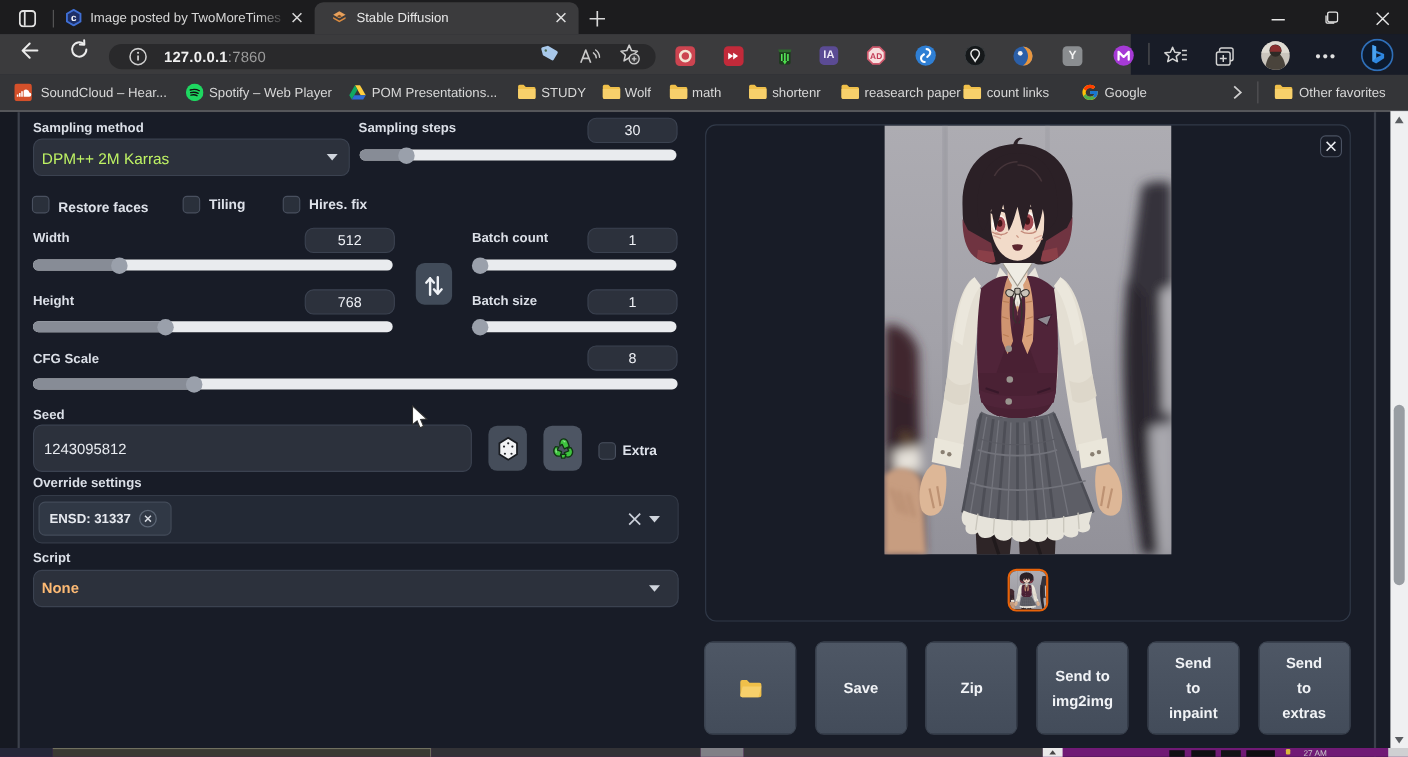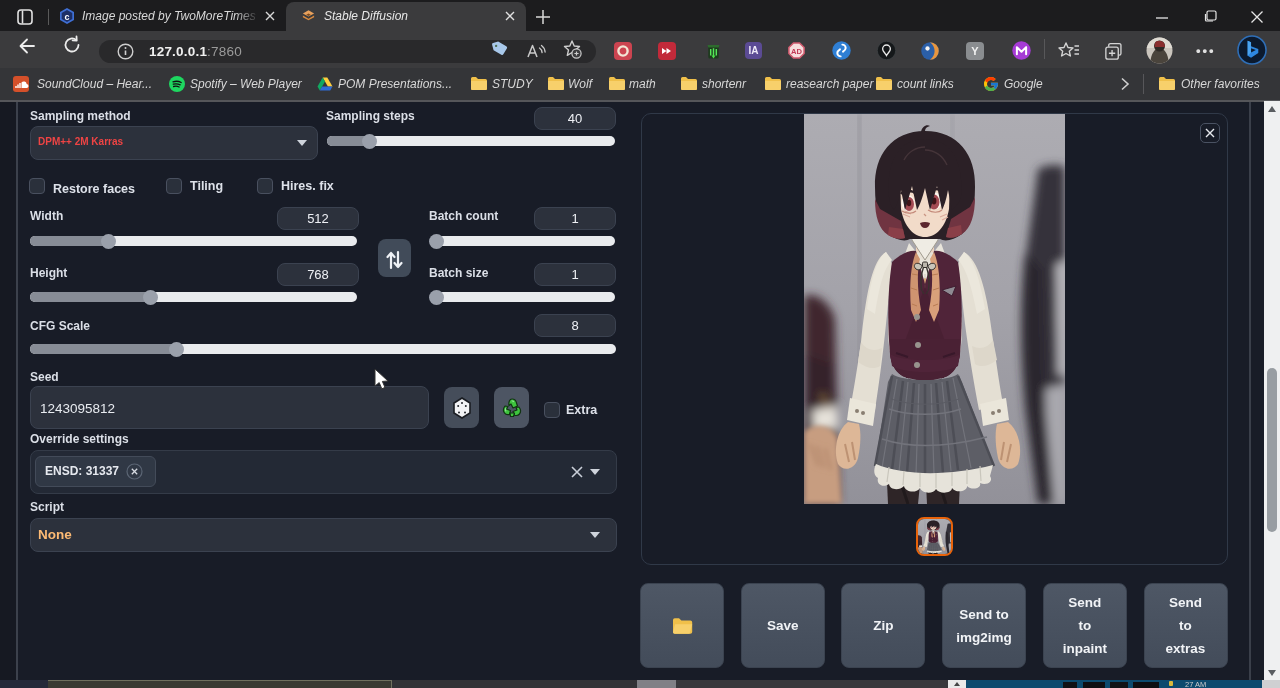"Image posted by TwoMoreTimes" .tabtxt { font-style: italic -> none }
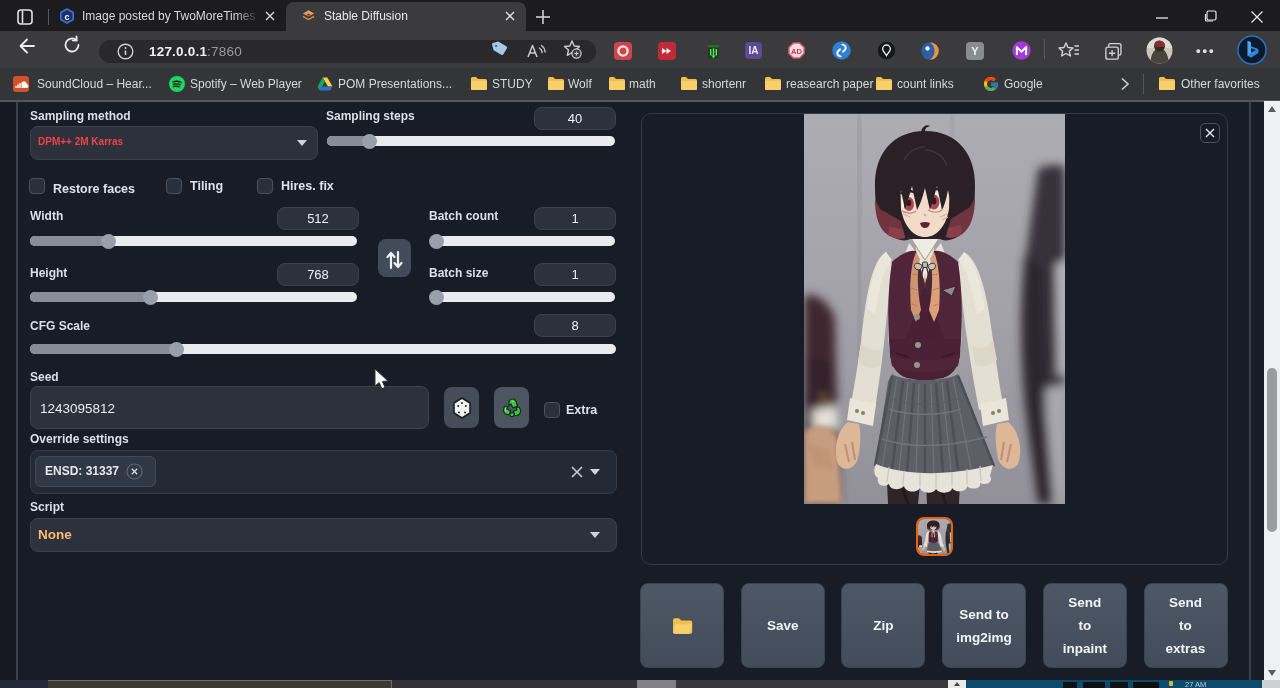"127.0.0.1:7860" #toolbar { width: 1280px -> 1028px }
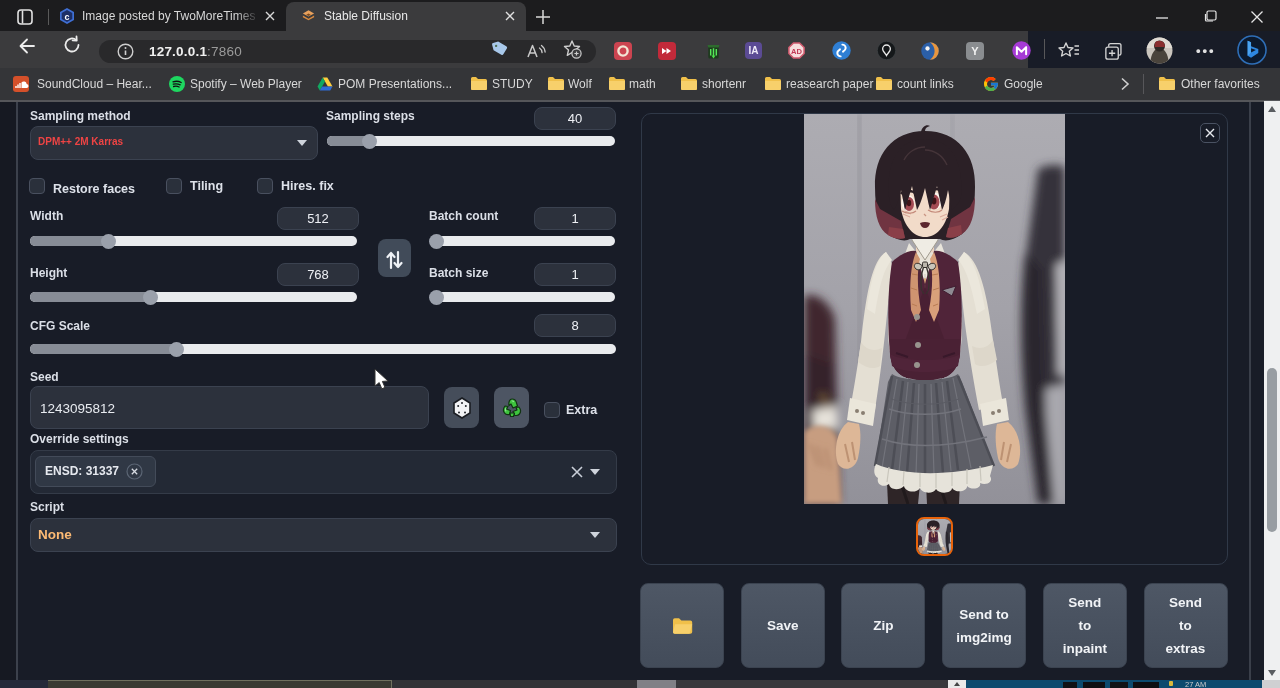"40" div.numbox { text: 40 -> 30 }
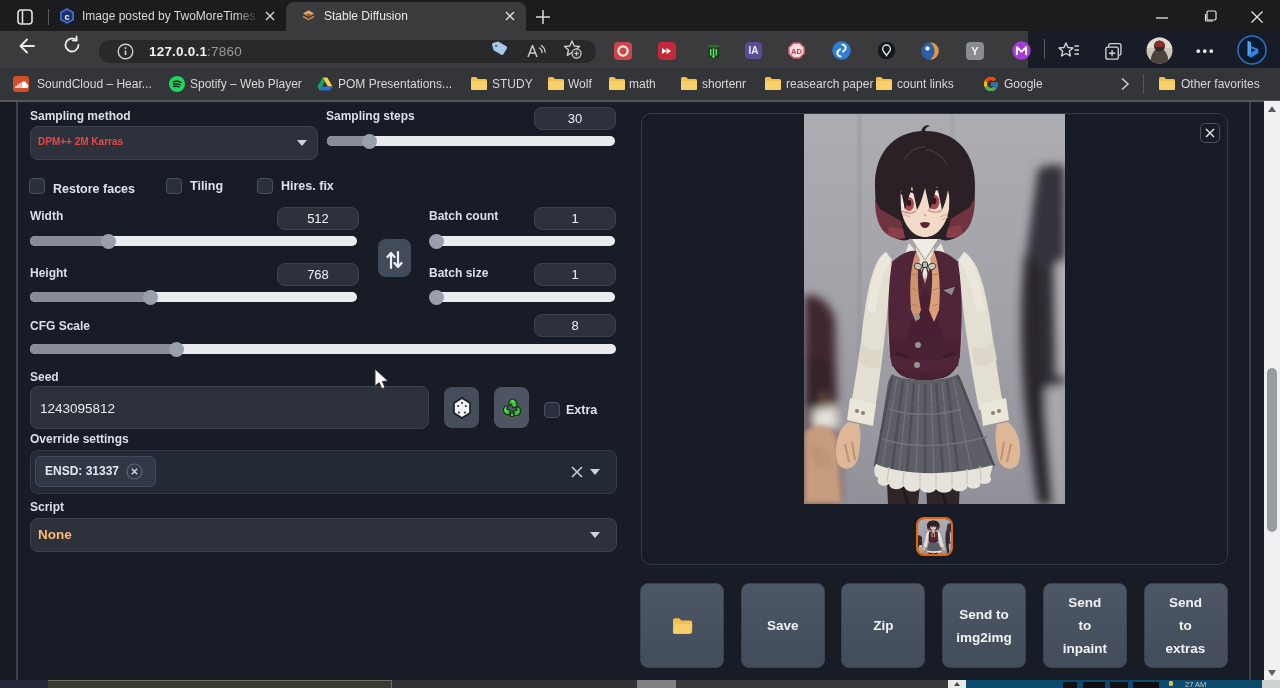"DPM++ 2M Karras" div.abs { color: #ef4444 -> #bef264; font-size: 10px -> 14px; font-weight: 700 -> 400 }
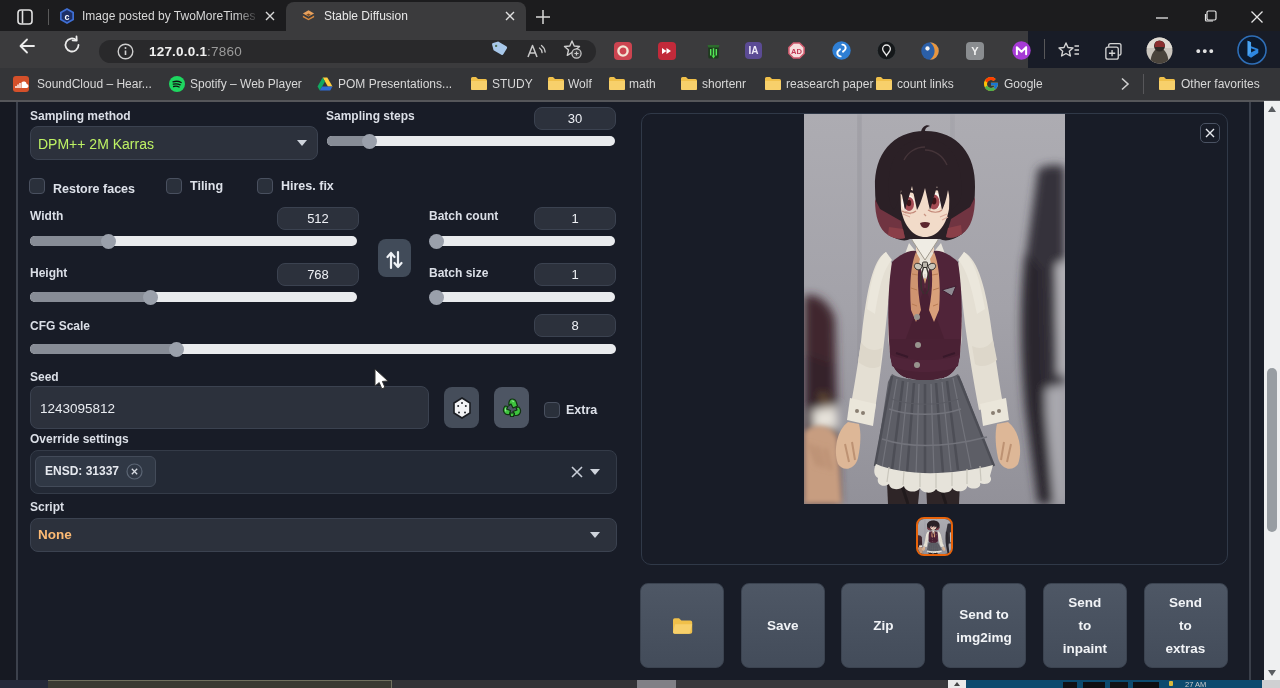"27 AM" #taskbar { background: #0c4a6e -> #701a75 }
